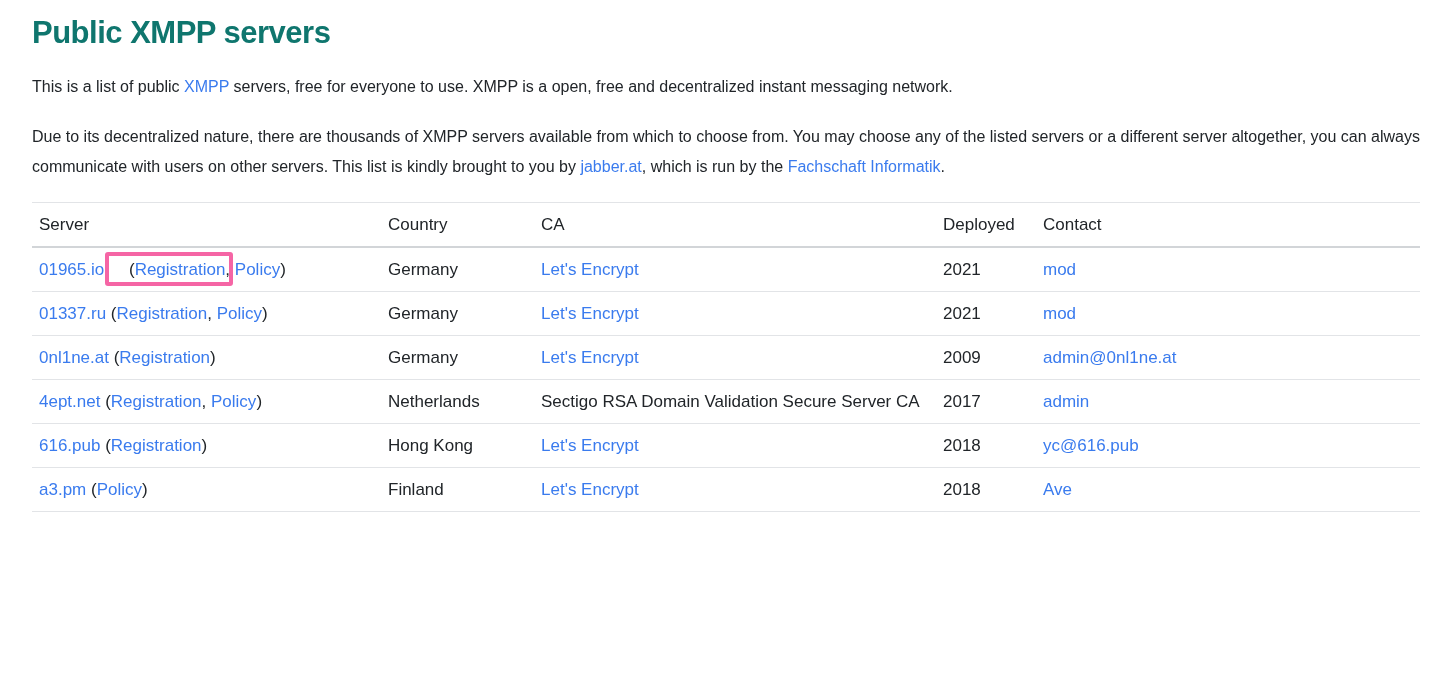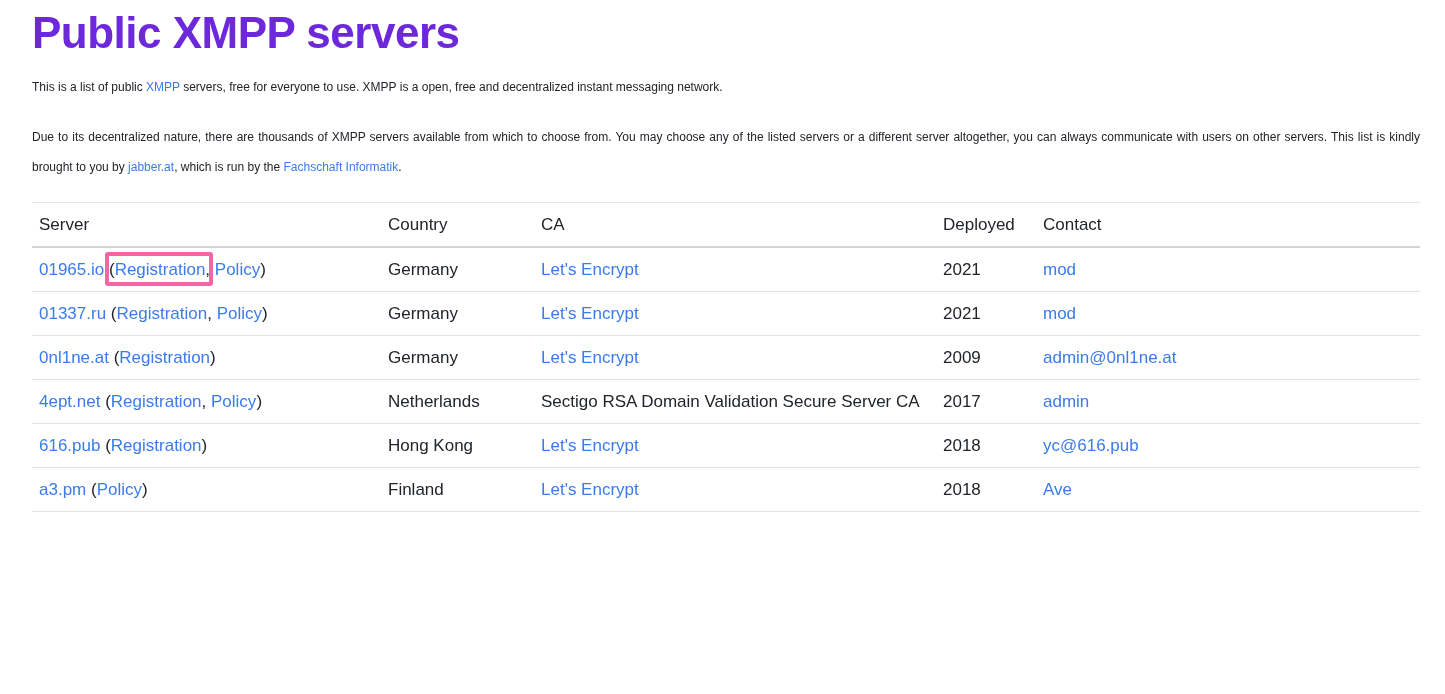"Public XMPP servers" h1 { color: #6d28d9 -> #0f766e; font-size: 44px -> 31px }
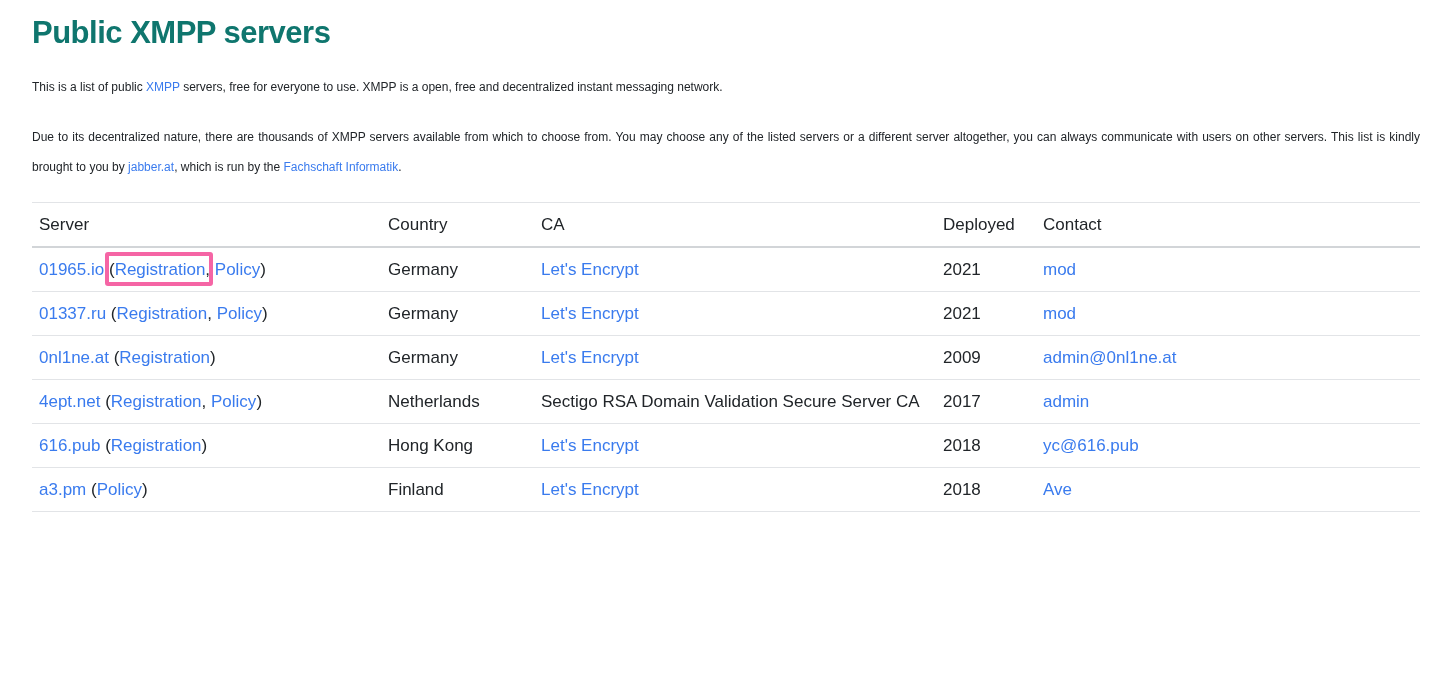"This is a list of" p { font-size: 12px -> 16px }
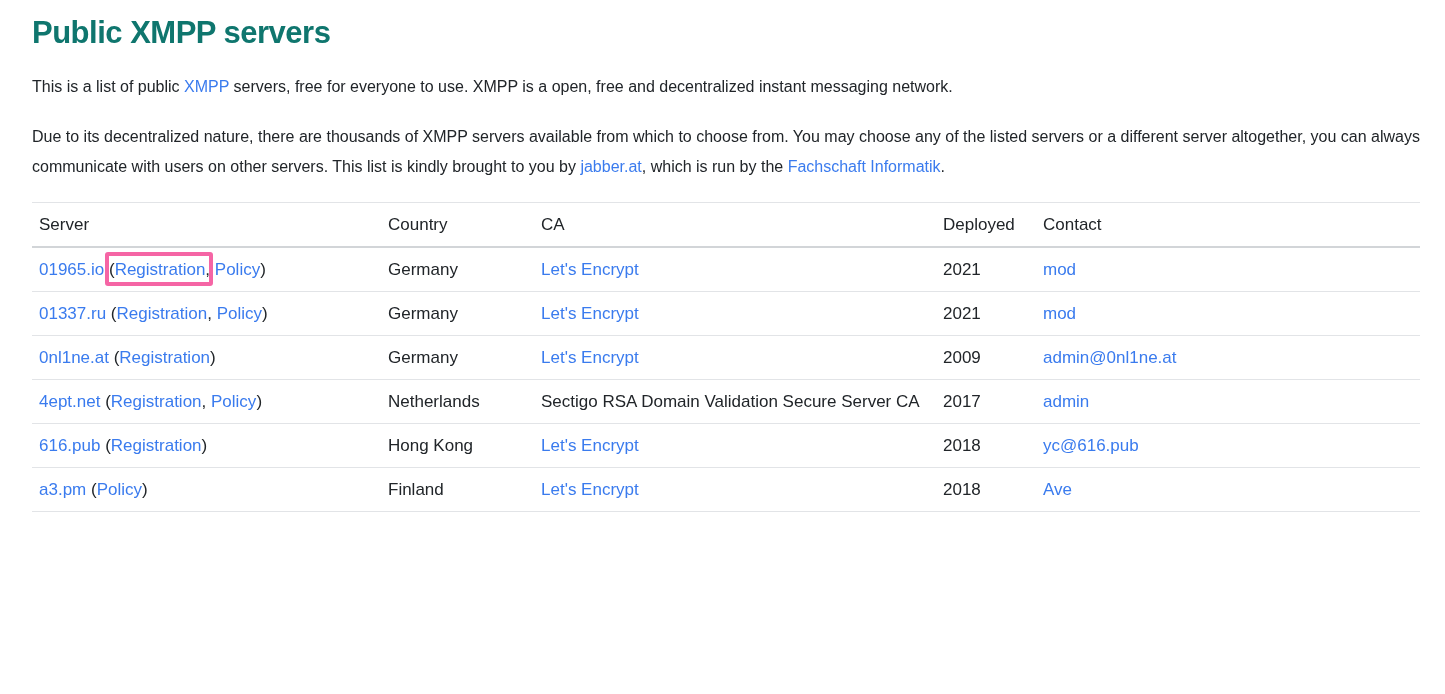"(Registration," .hl-wrap { padding-left: none -> 20px }
